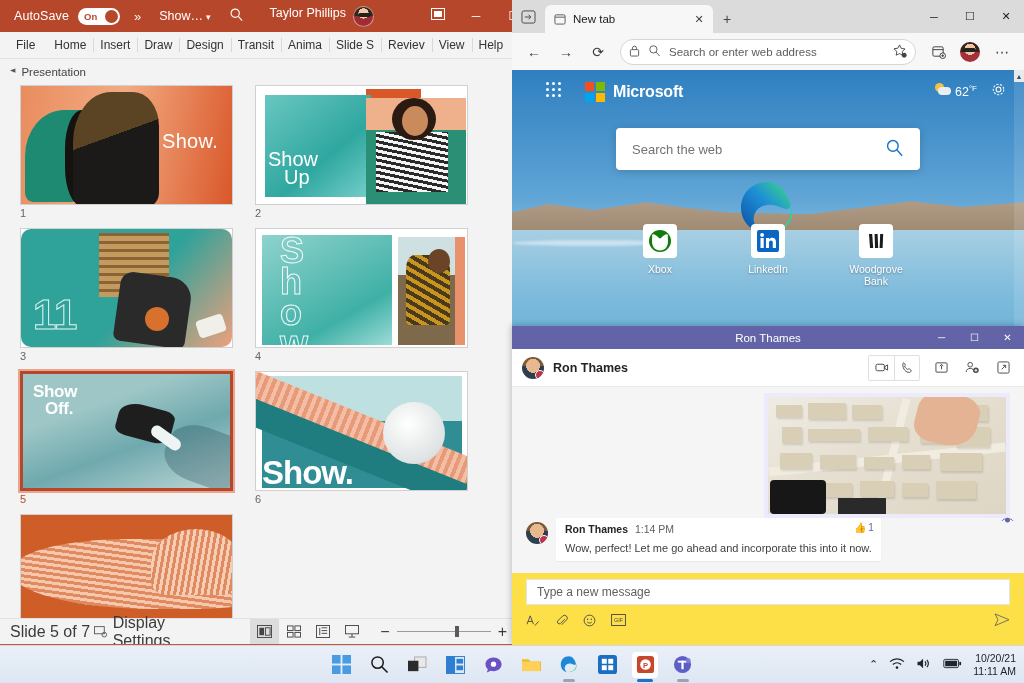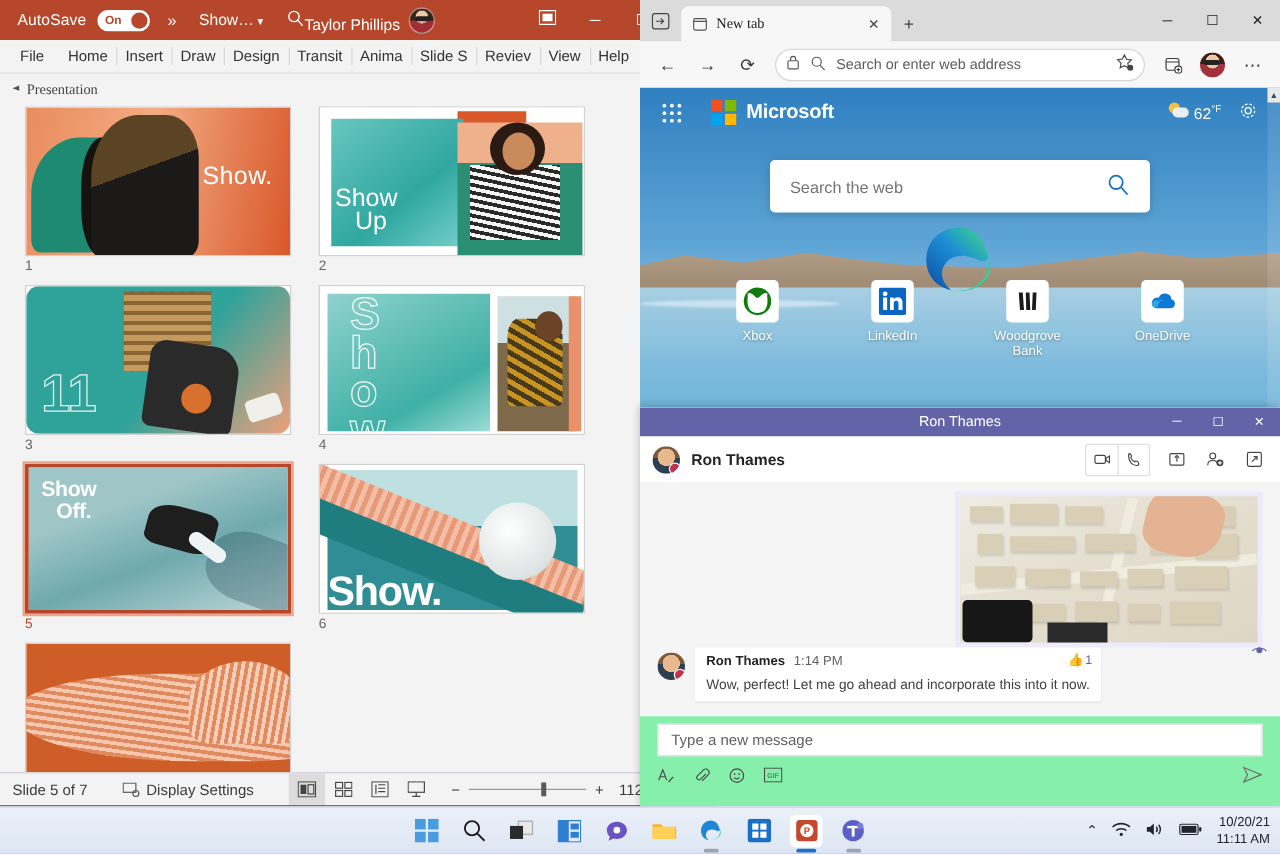"Taylor Phillips" .ppt-user { align-items: flex-end -> flex-start; margin-left: none -> 26px }
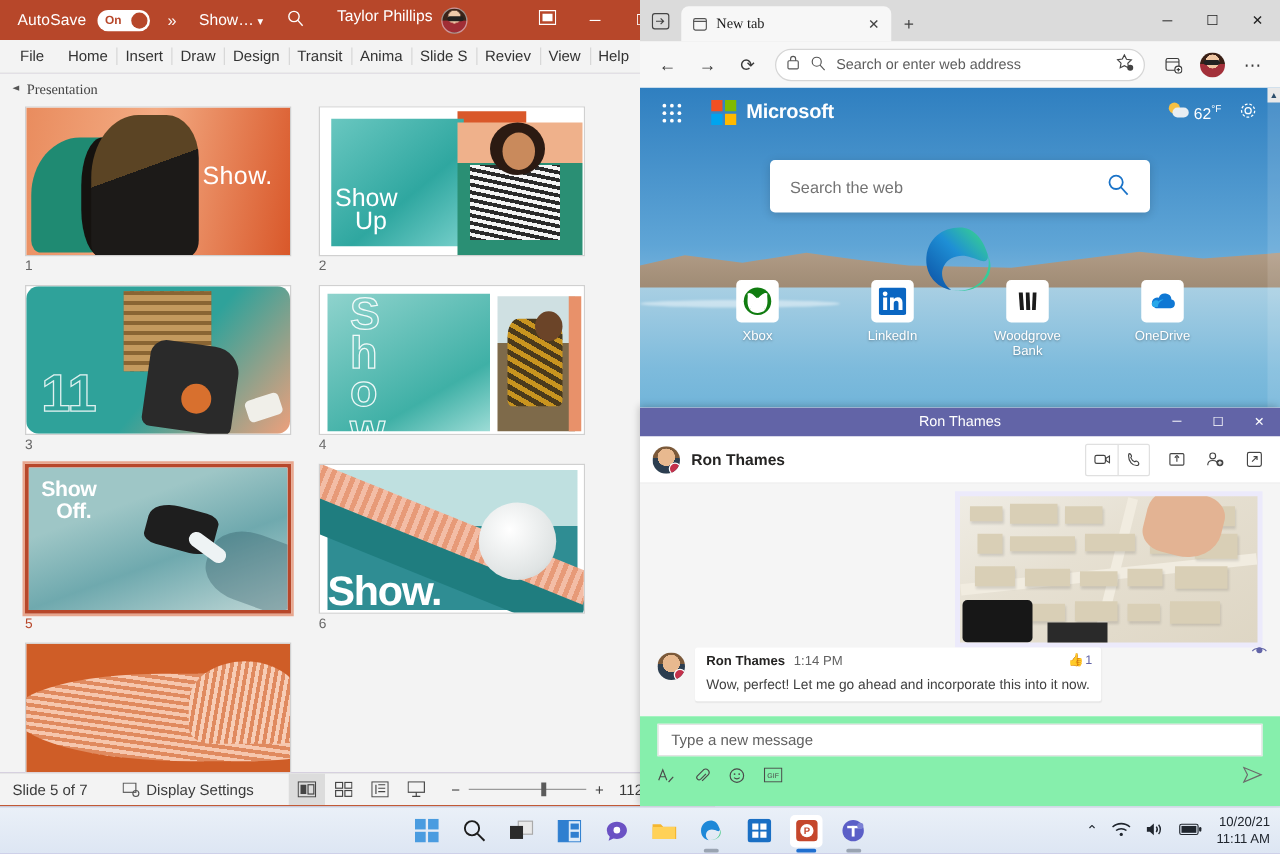"New tab" .etab { font-family: Liberation Serif, serif -> none }
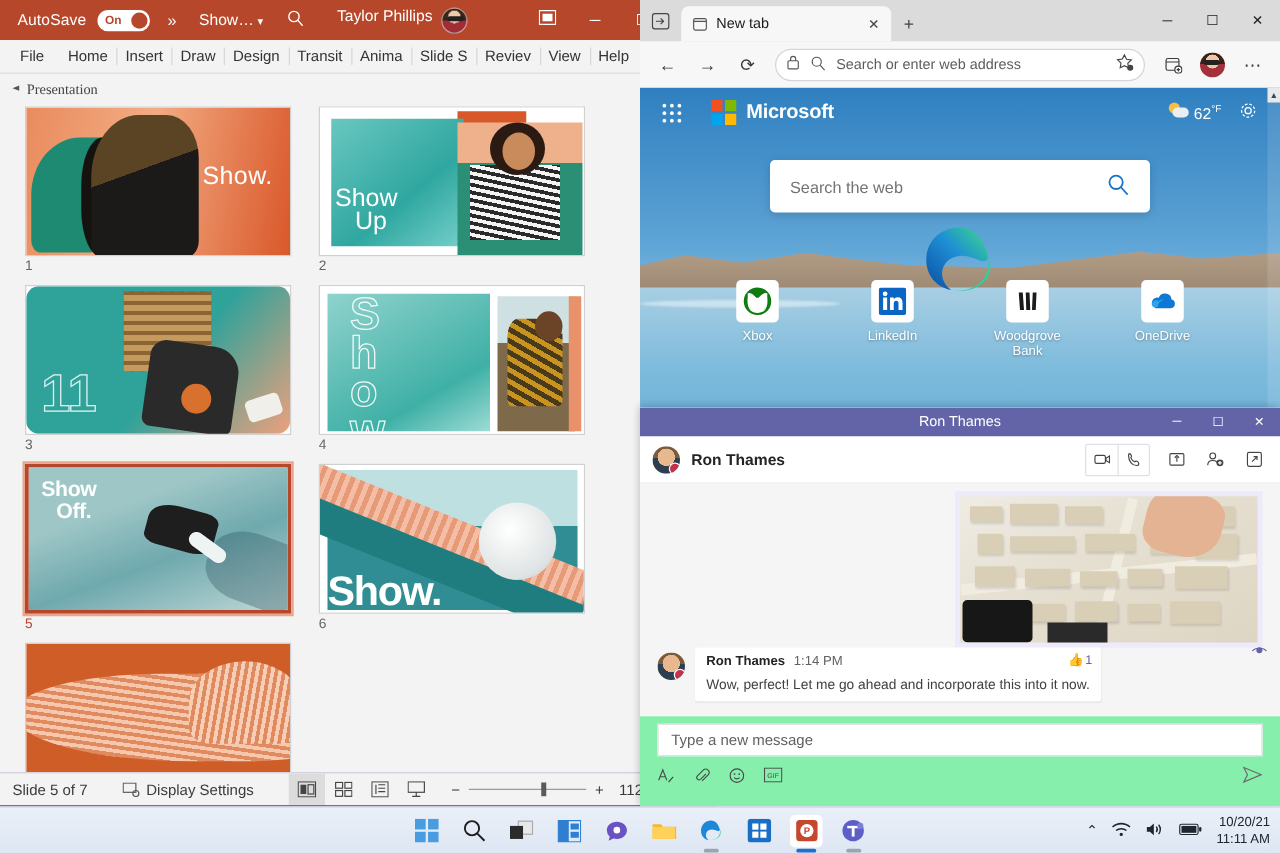"Presentation" .pres-header { font-family: Liberation Serif, serif -> none }
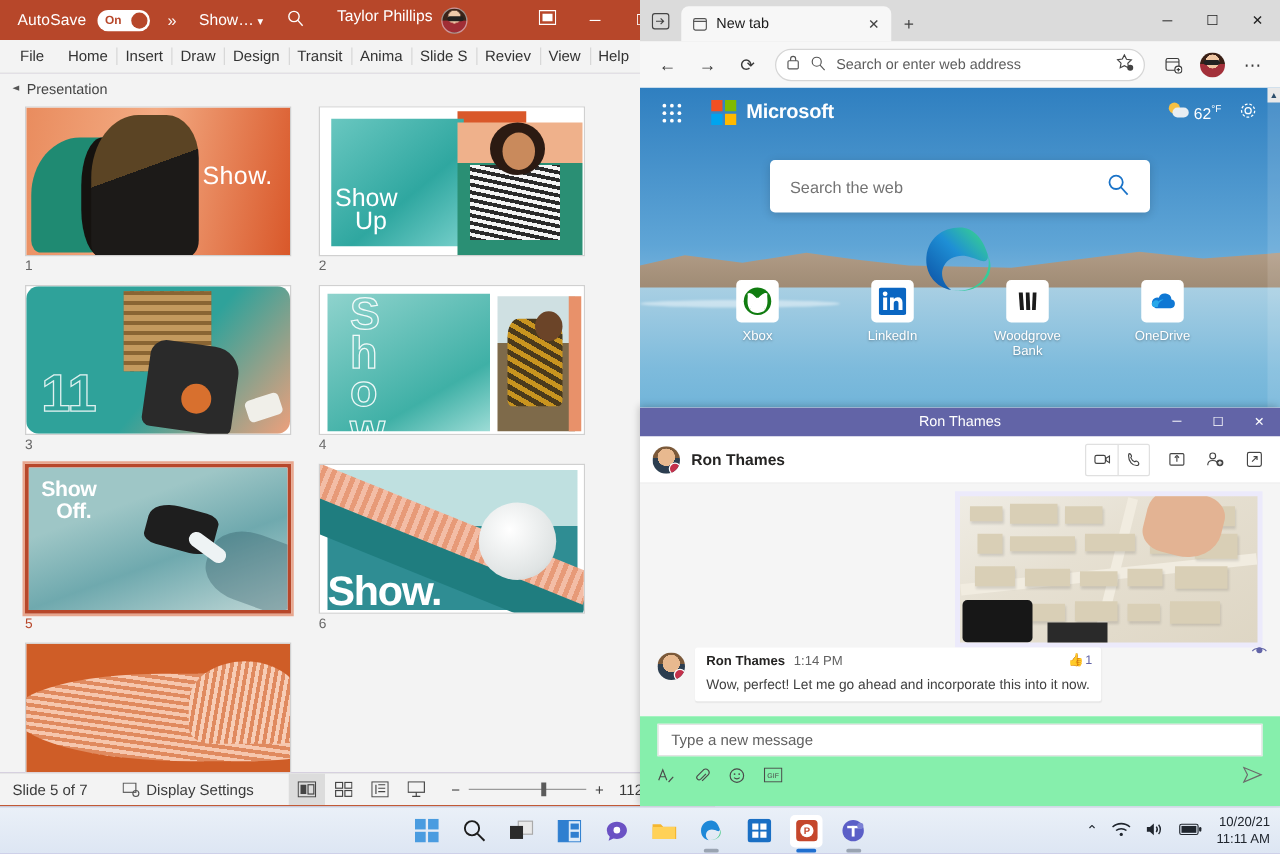"Microsoft" .ntp-topbar { align-items: center -> flex-start; left: 0 -> 16px; padding: 0 18px -> 12px 18px }
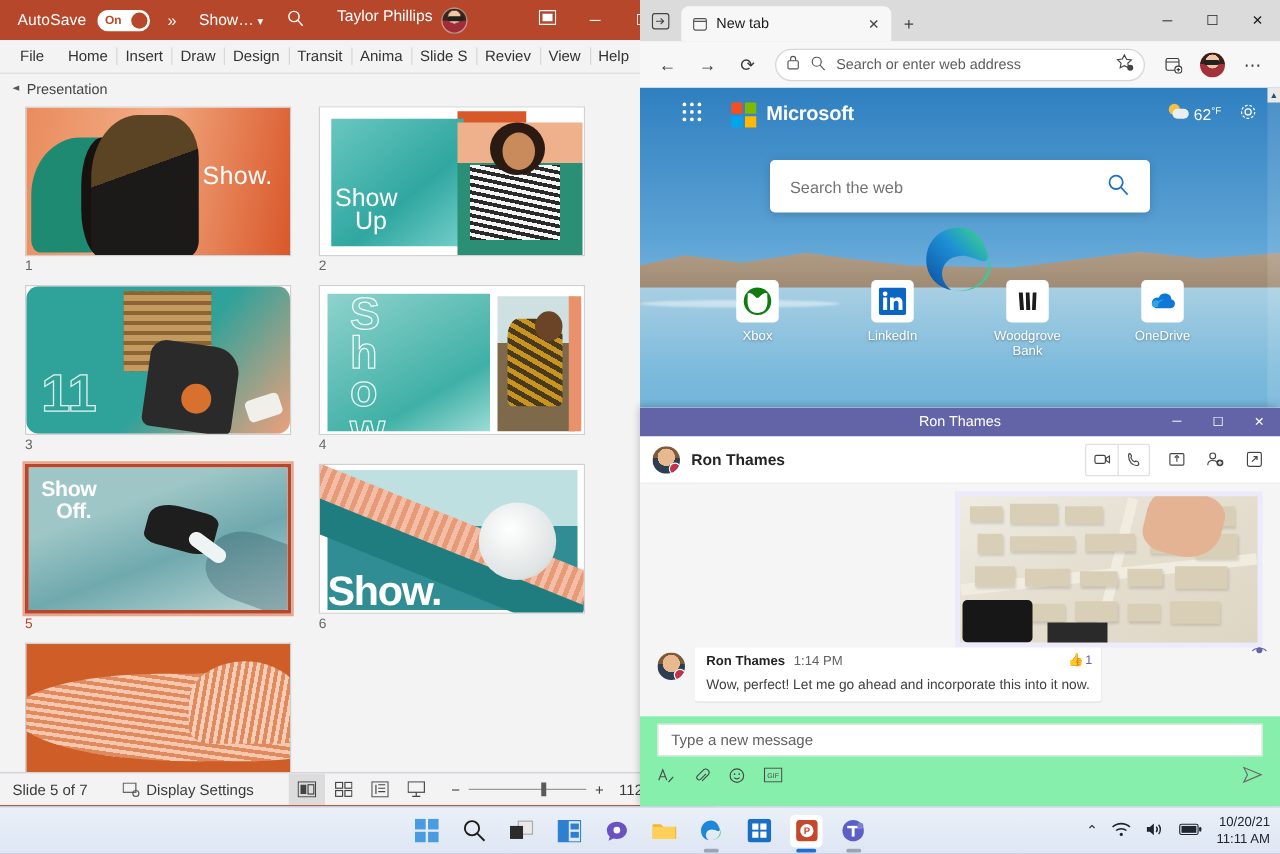"OneDrive" div.qtile { html: <div> <div> <svg> <path></path> <path></path> </svg> </div> <div>OneDrive</div> </div> -> none }
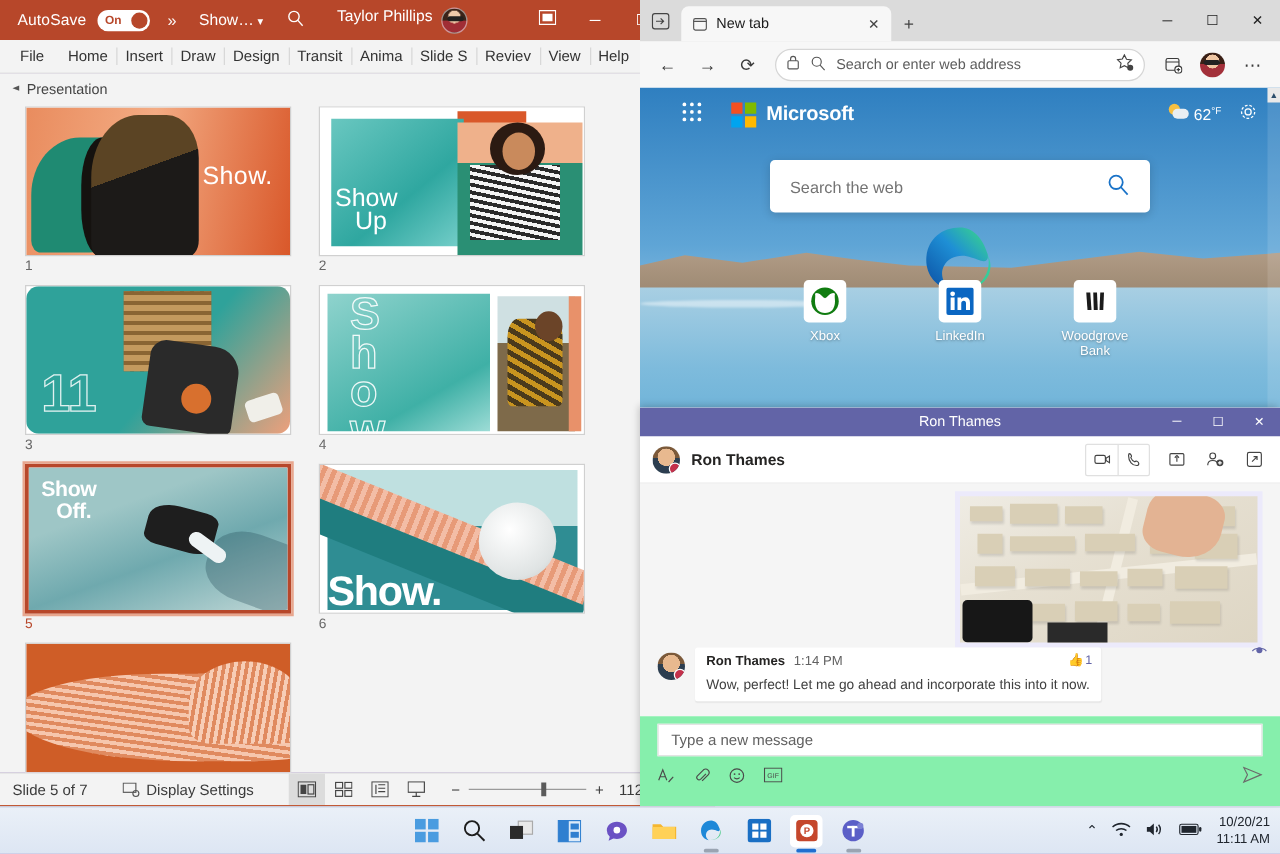"Type a new message" .tcompose { background: #86efac -> #fde047 }
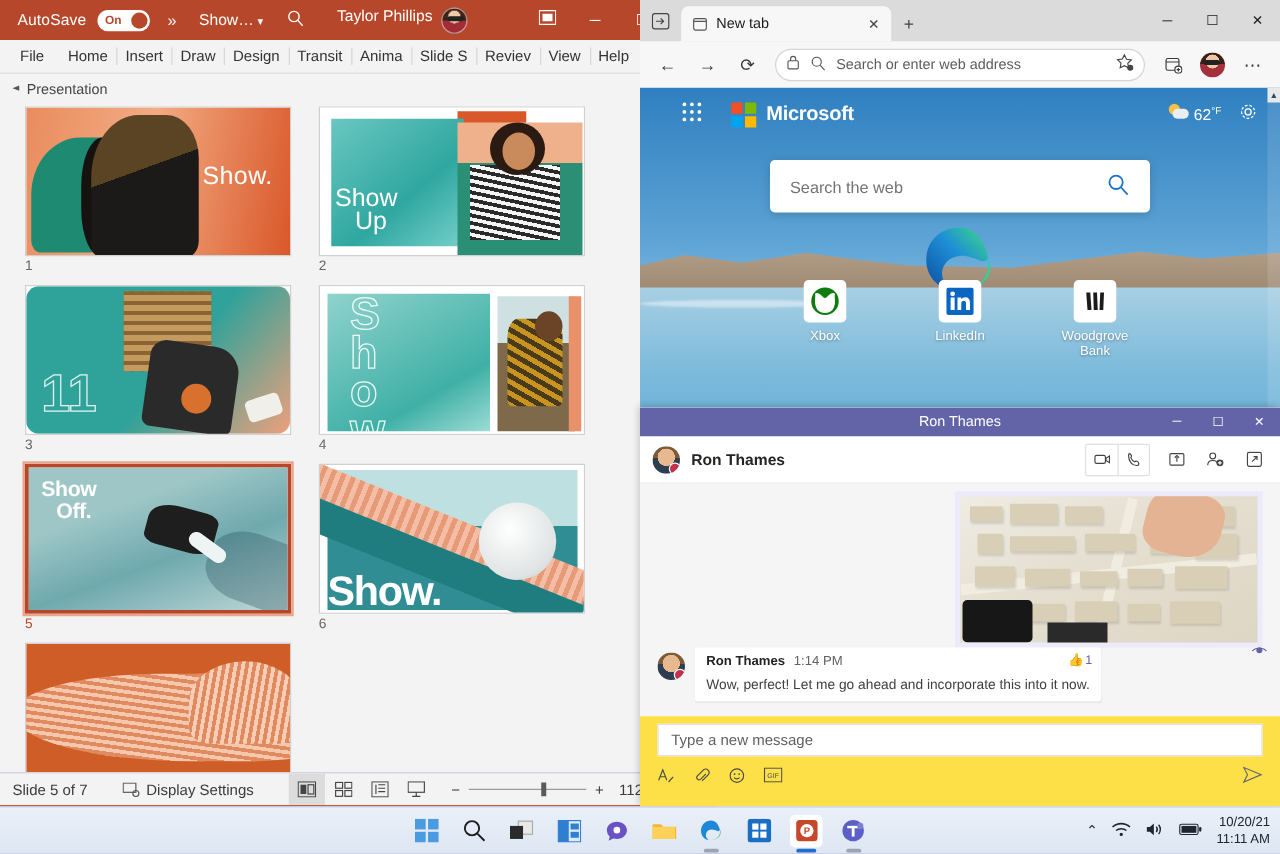"Slide 5 of 7" .ppt-status { font-size: 12px -> 16px }
